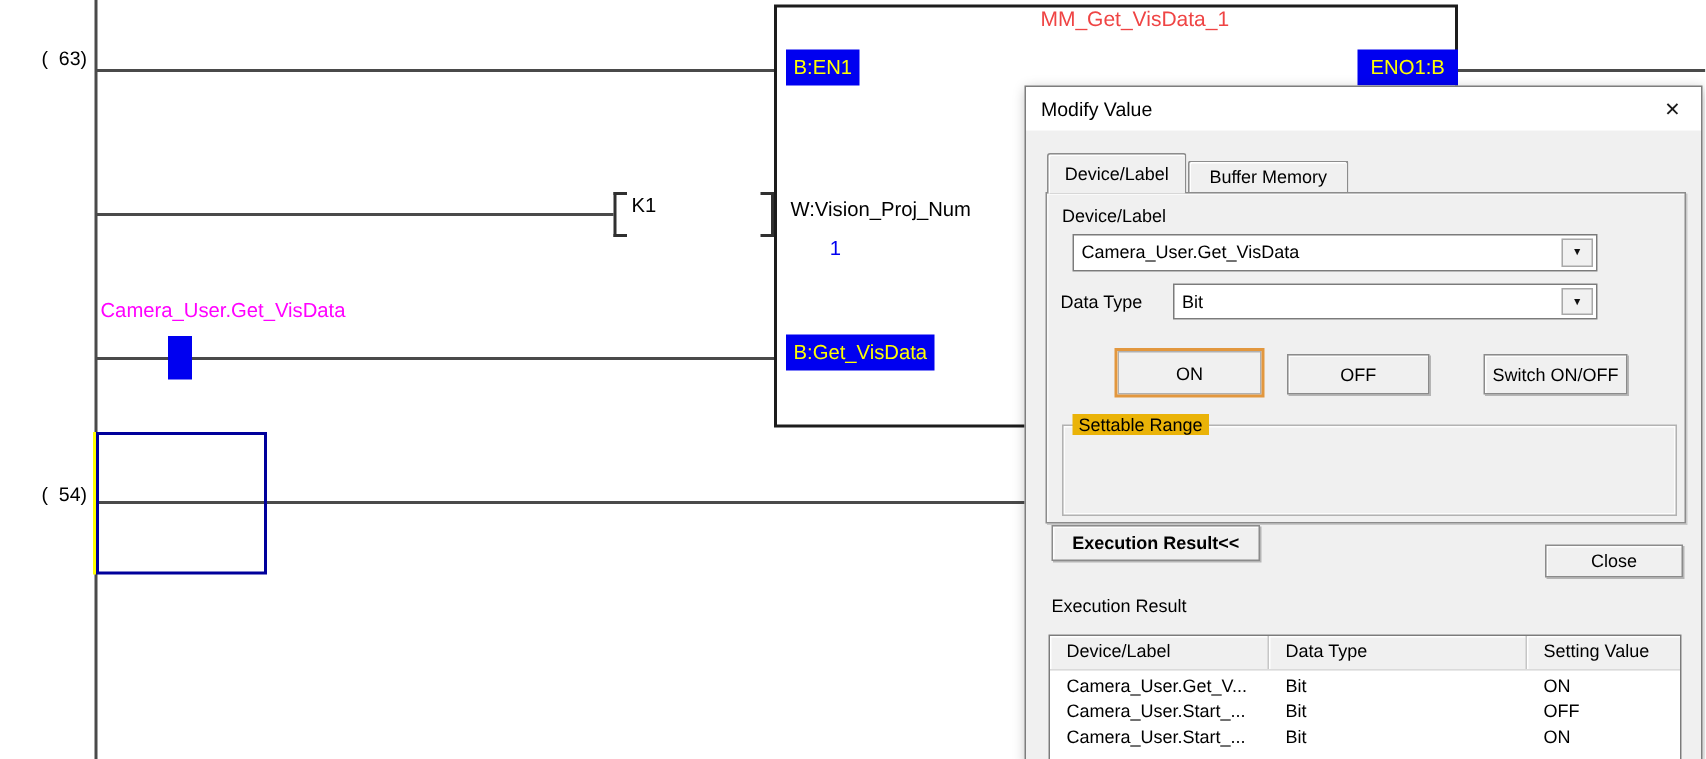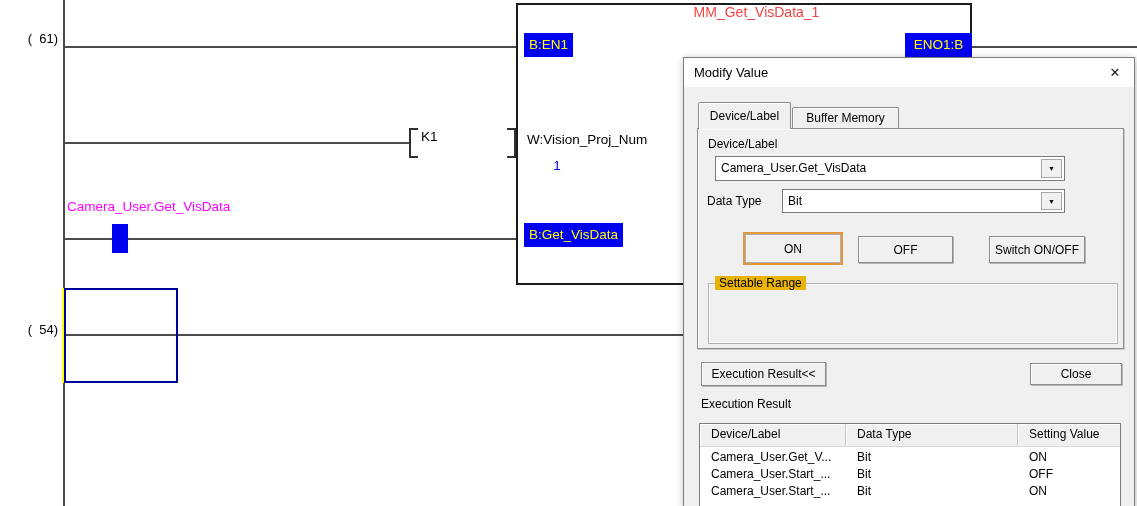"( 61)" div.stepnum { text: 61 -> 63 }
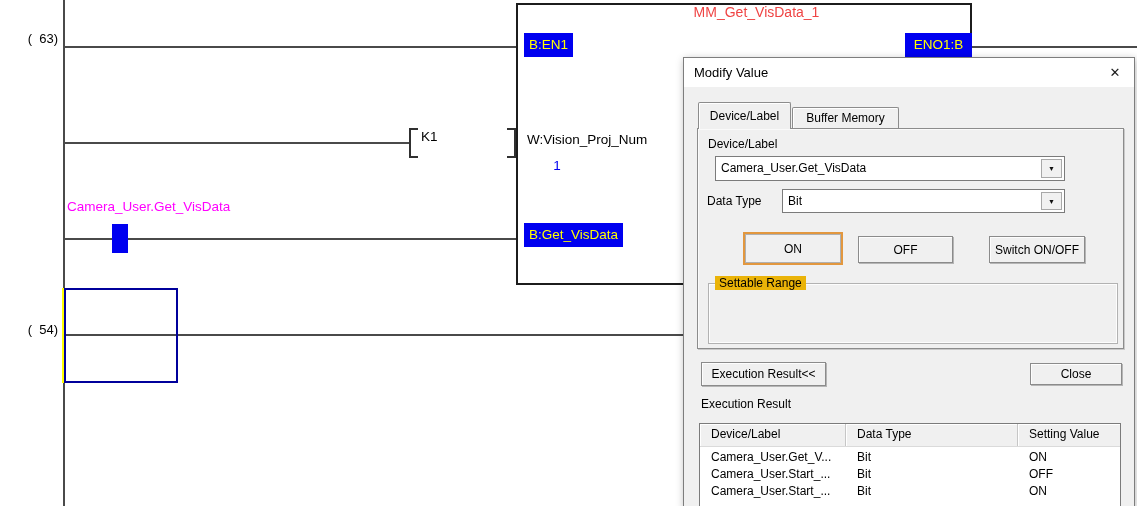"Execution Result<<" div.btn { font-weight: none -> bold; top: 304px -> 292px; width: 125px -> 139px }
